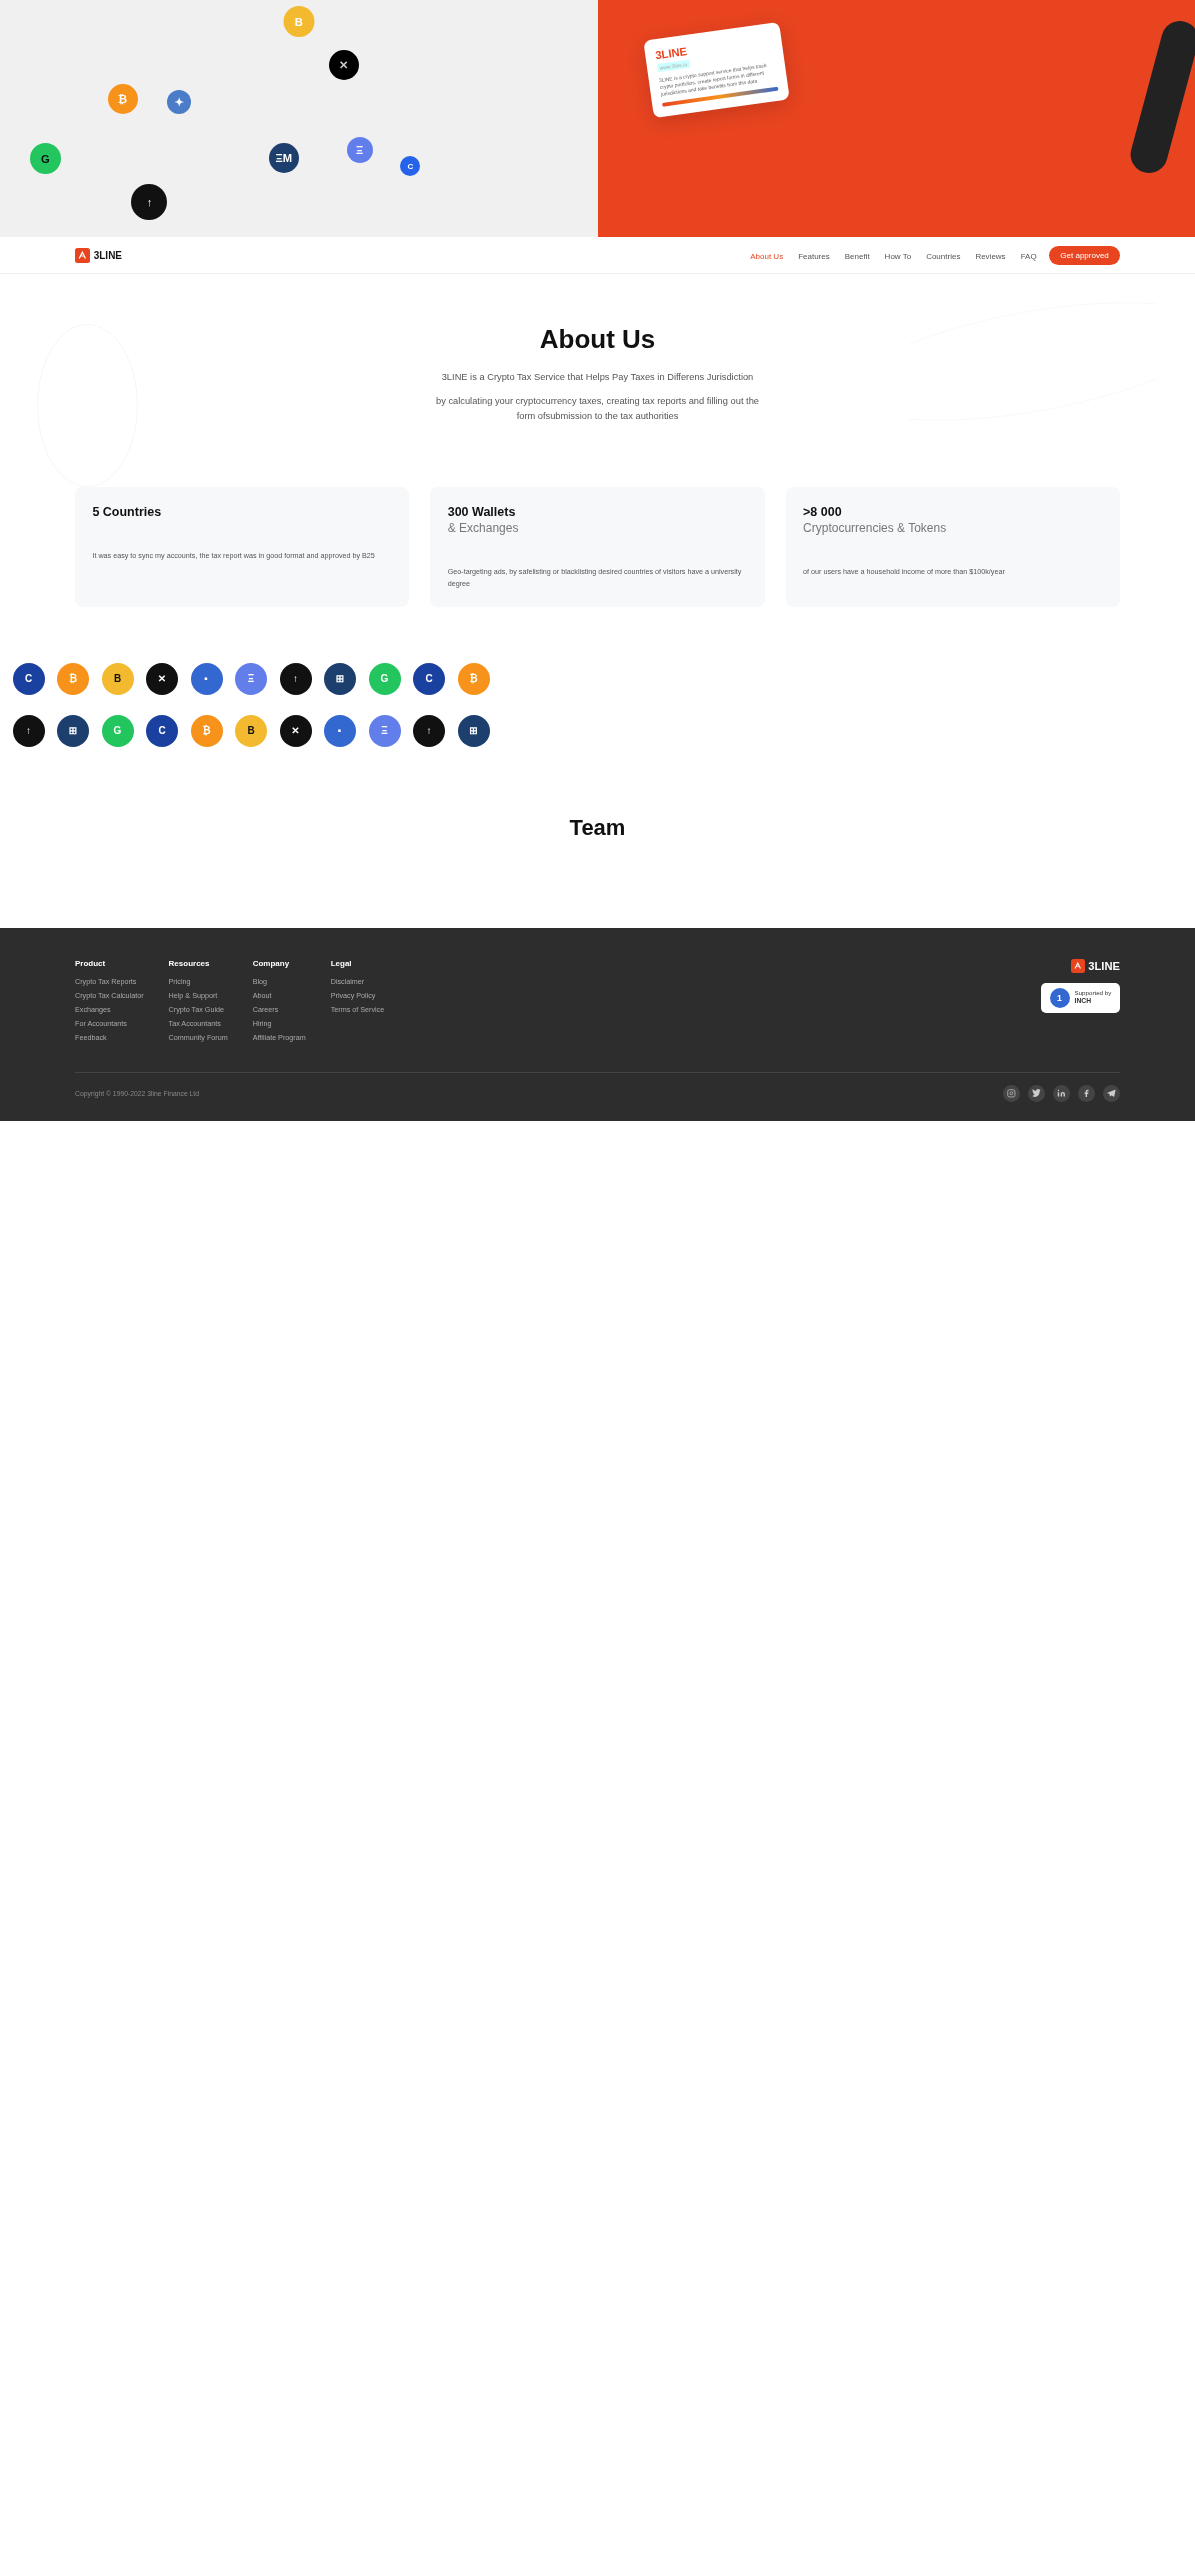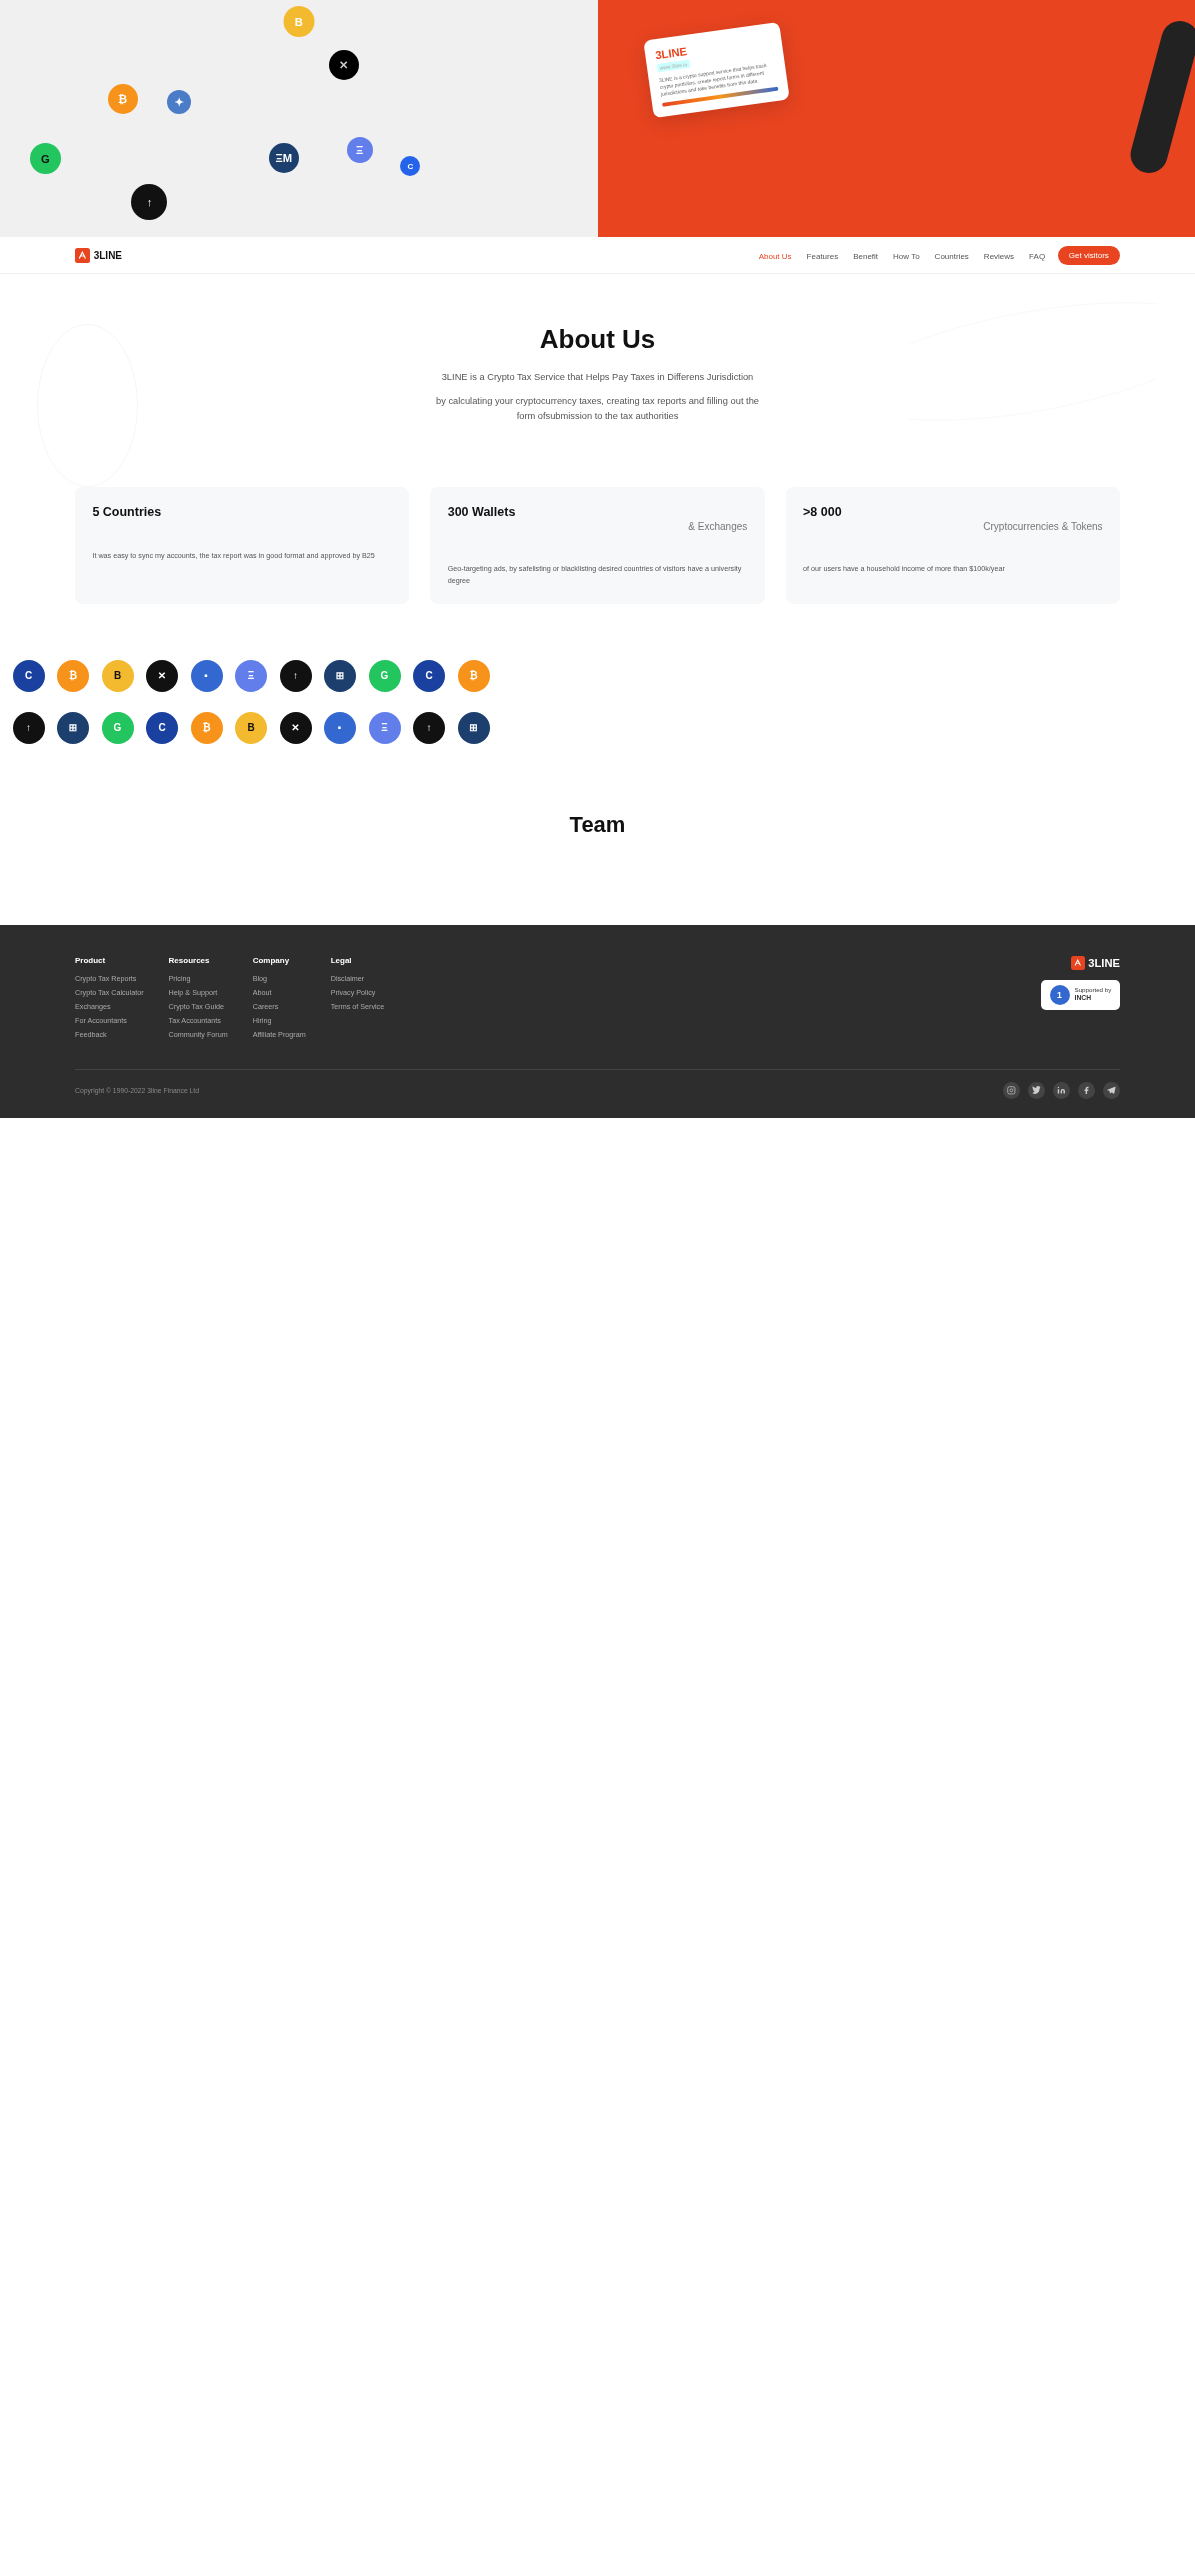"Get visitors" button.nav-cta { text: visitors -> approved }
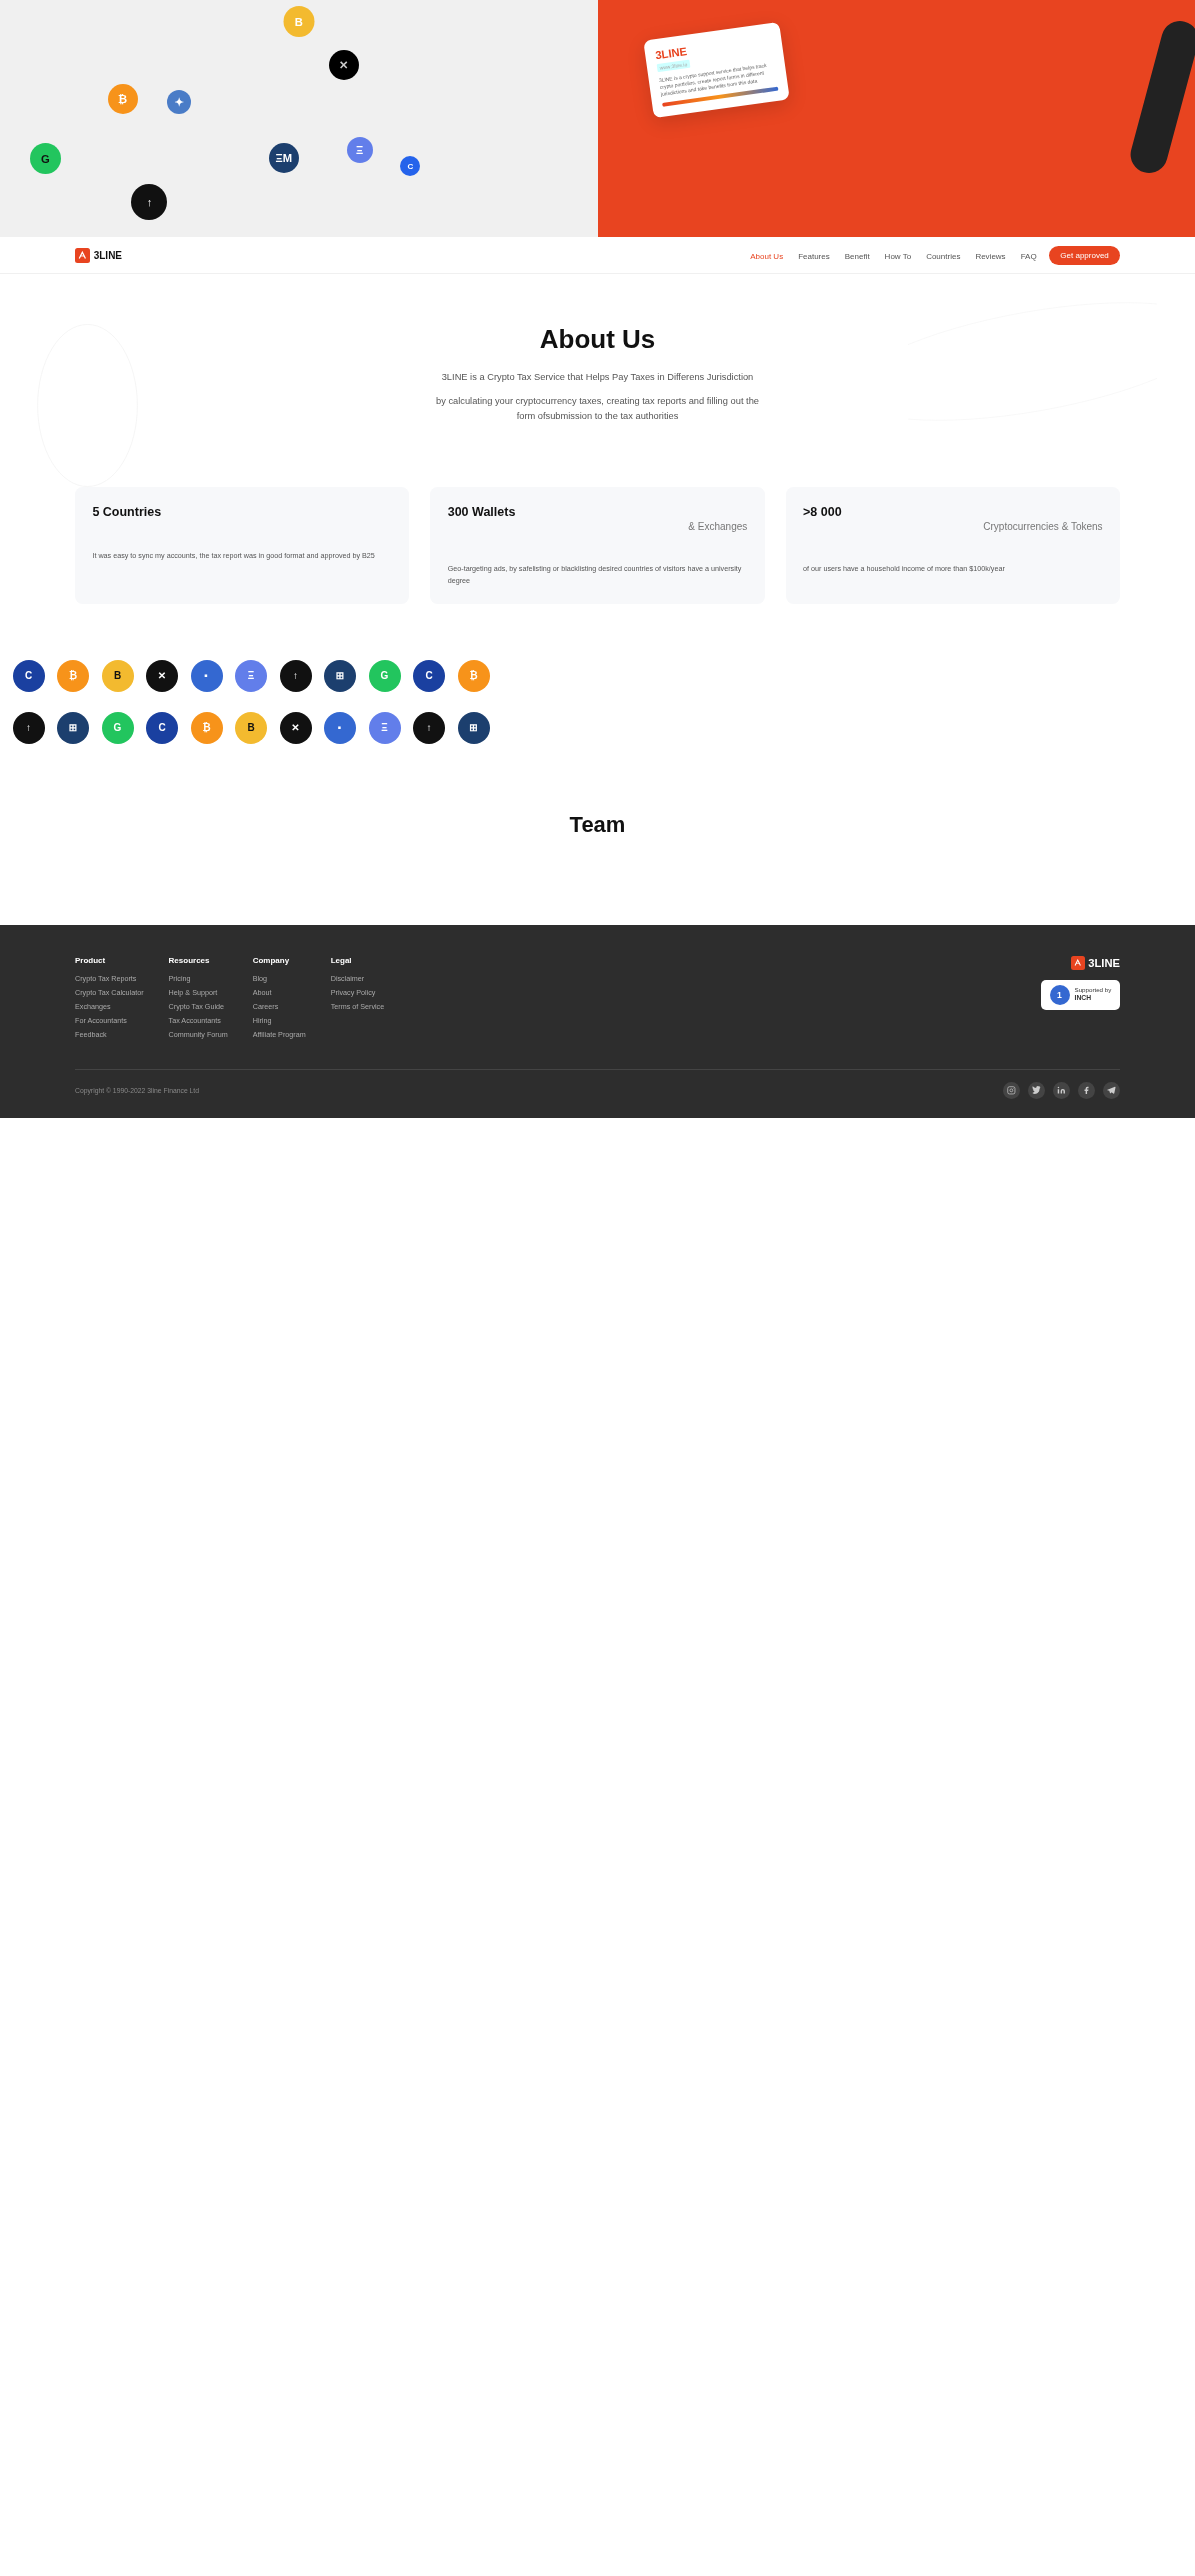"& Exchanges" .stat-card .stat-sub { font-size: 10px -> 12px; text-align: right -> none }
